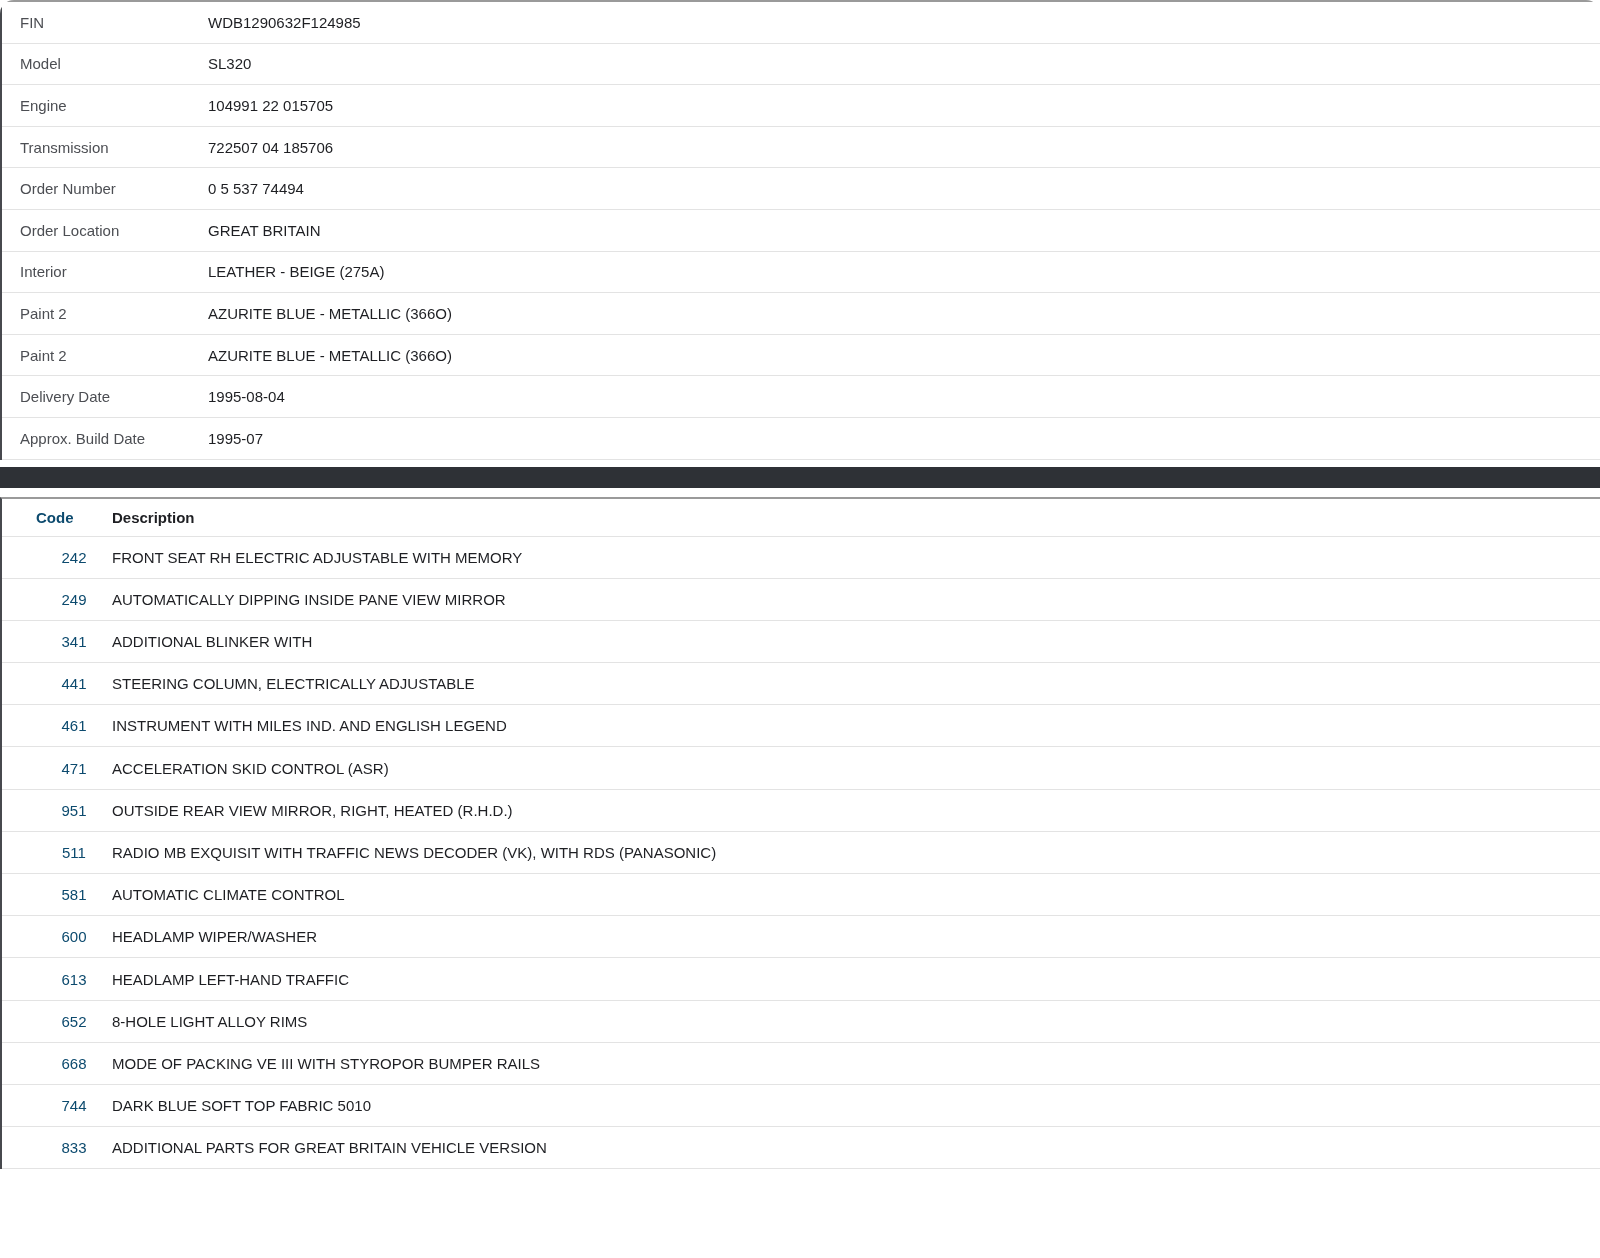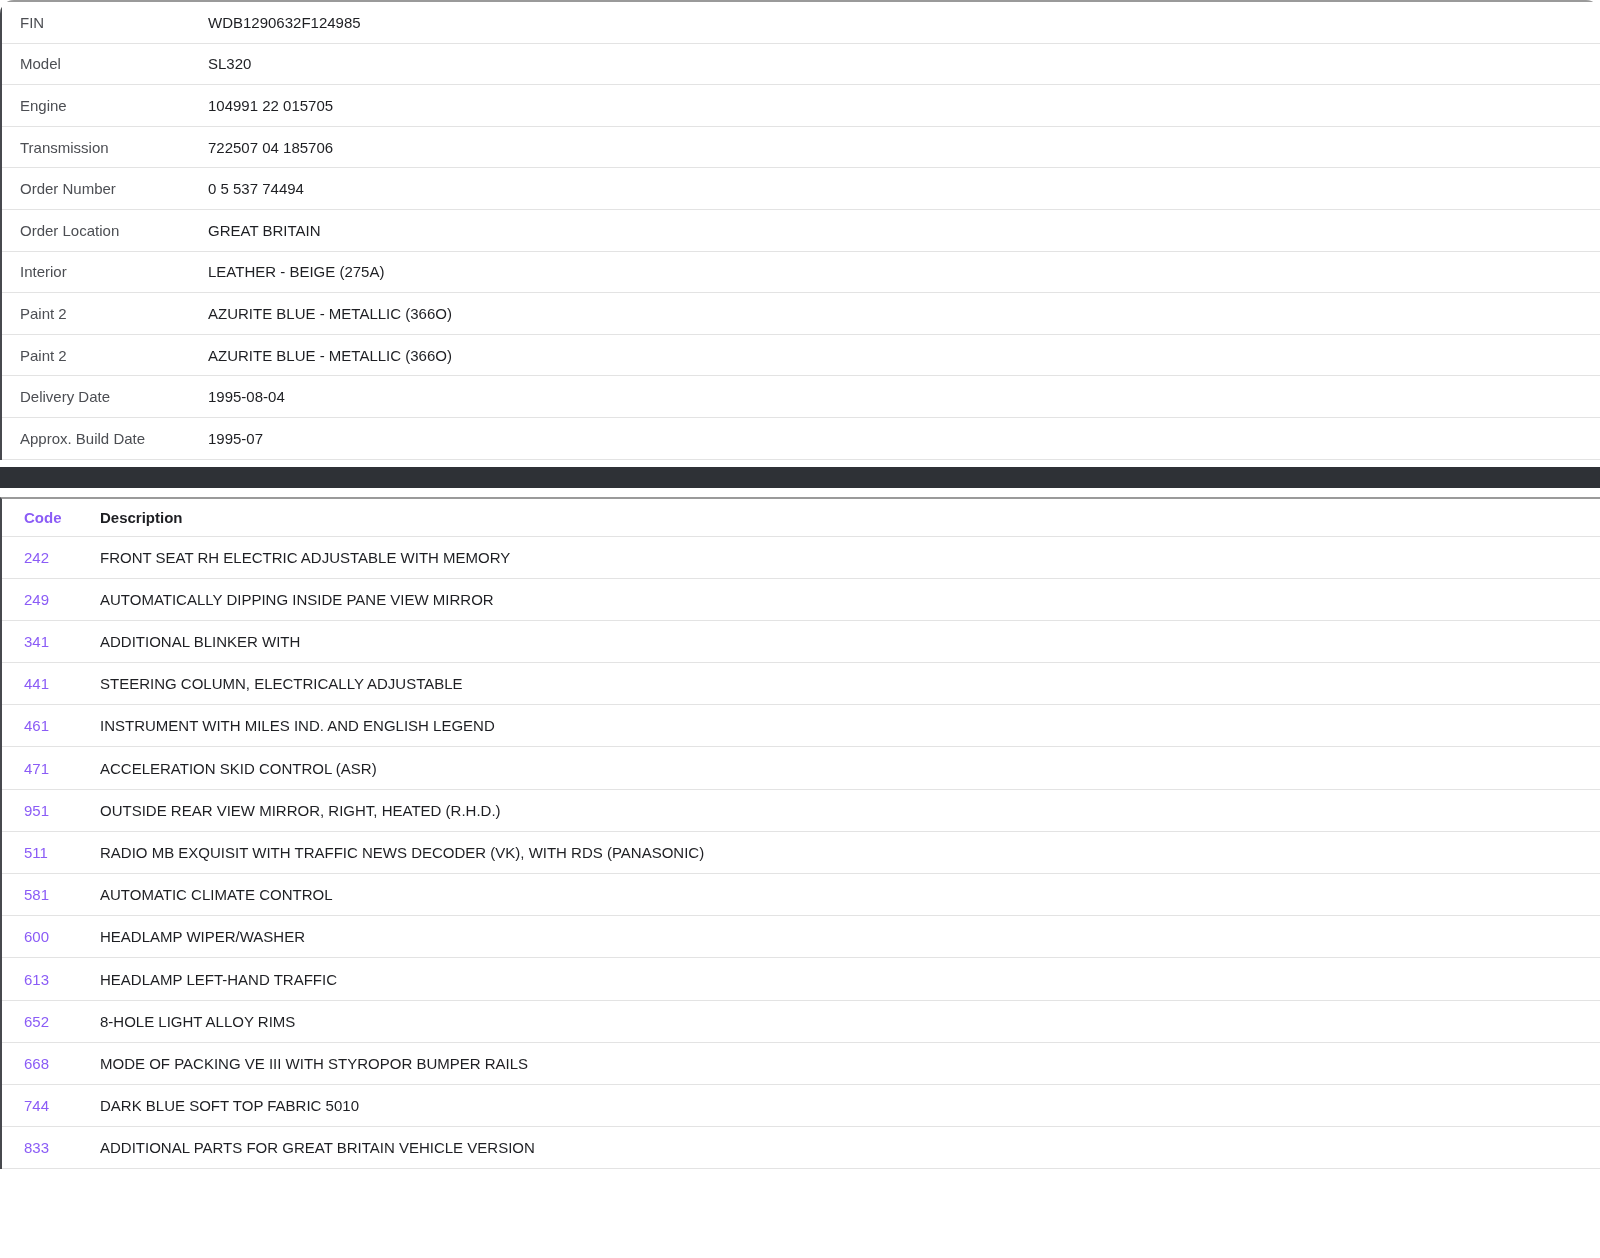"Code" .col-code { color: #8b5cf6 -> #0c4a6e; margin-left: none -> 12px }
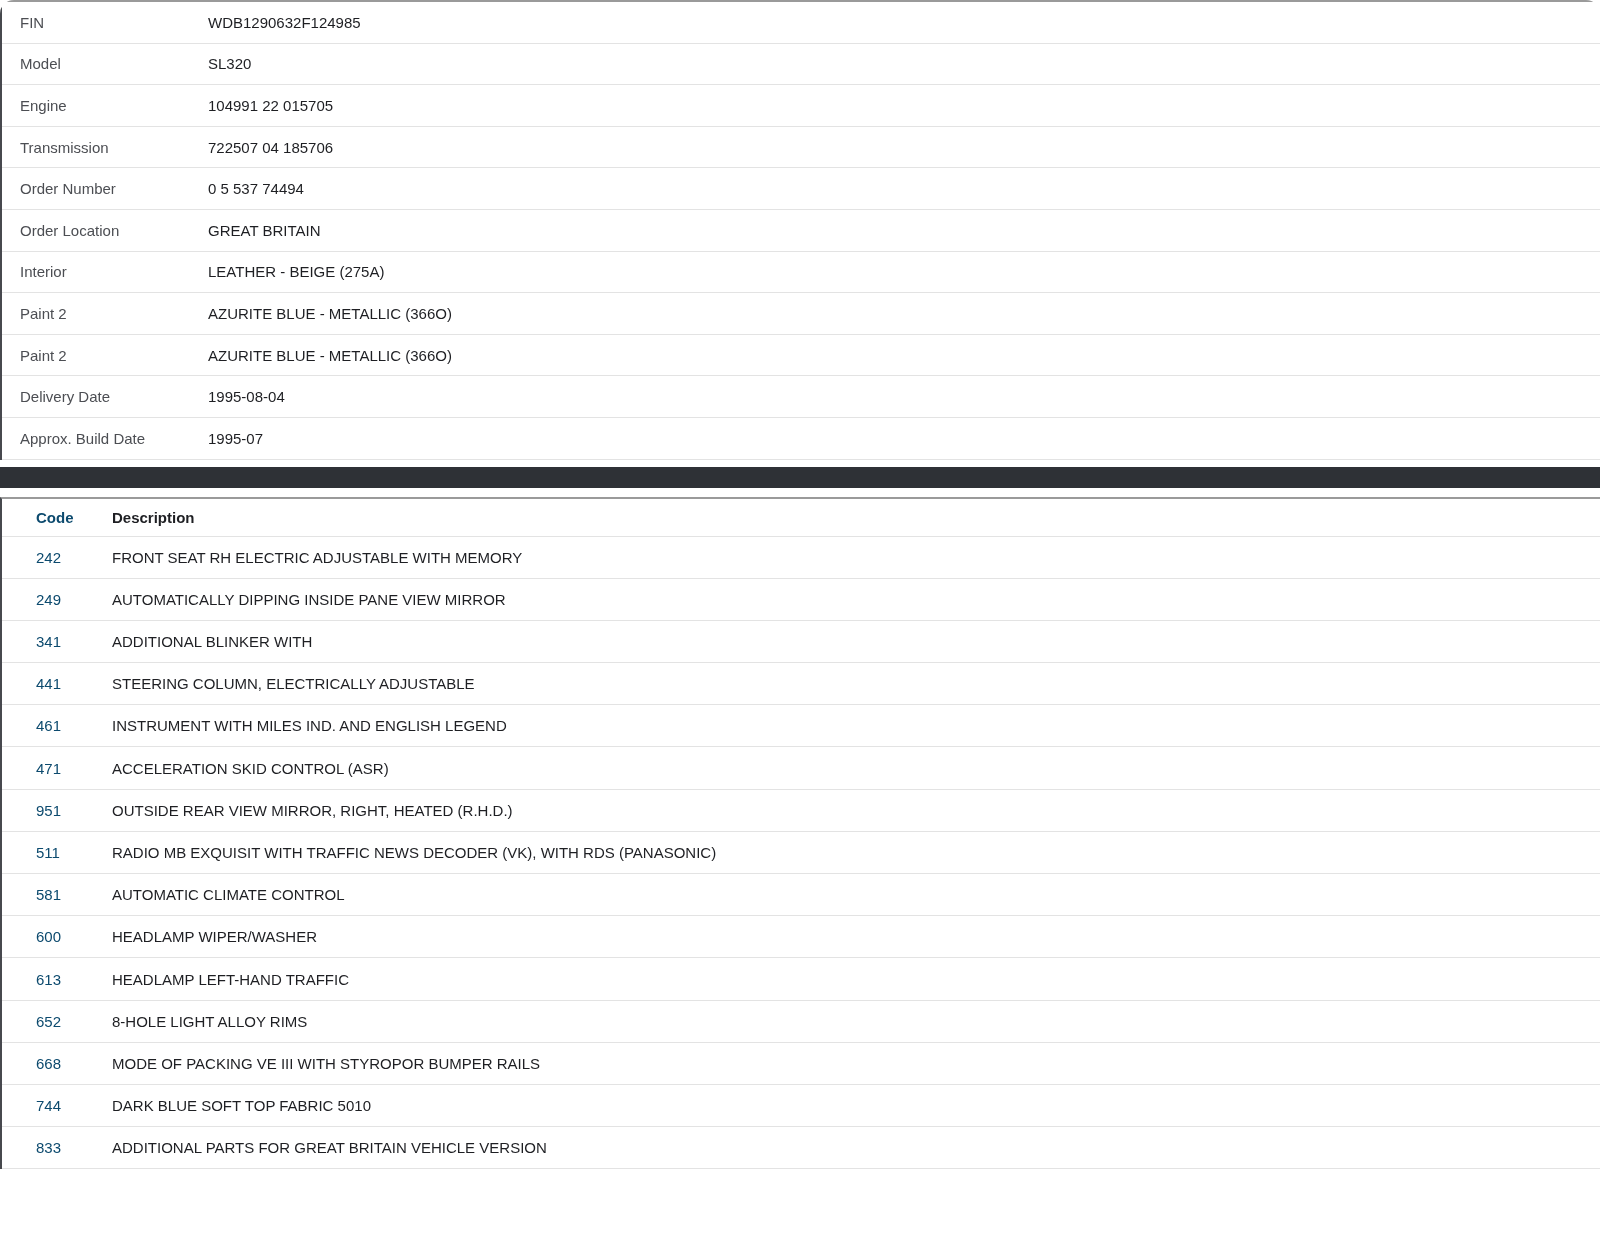"242" .option-row { text-align: none -> center }
